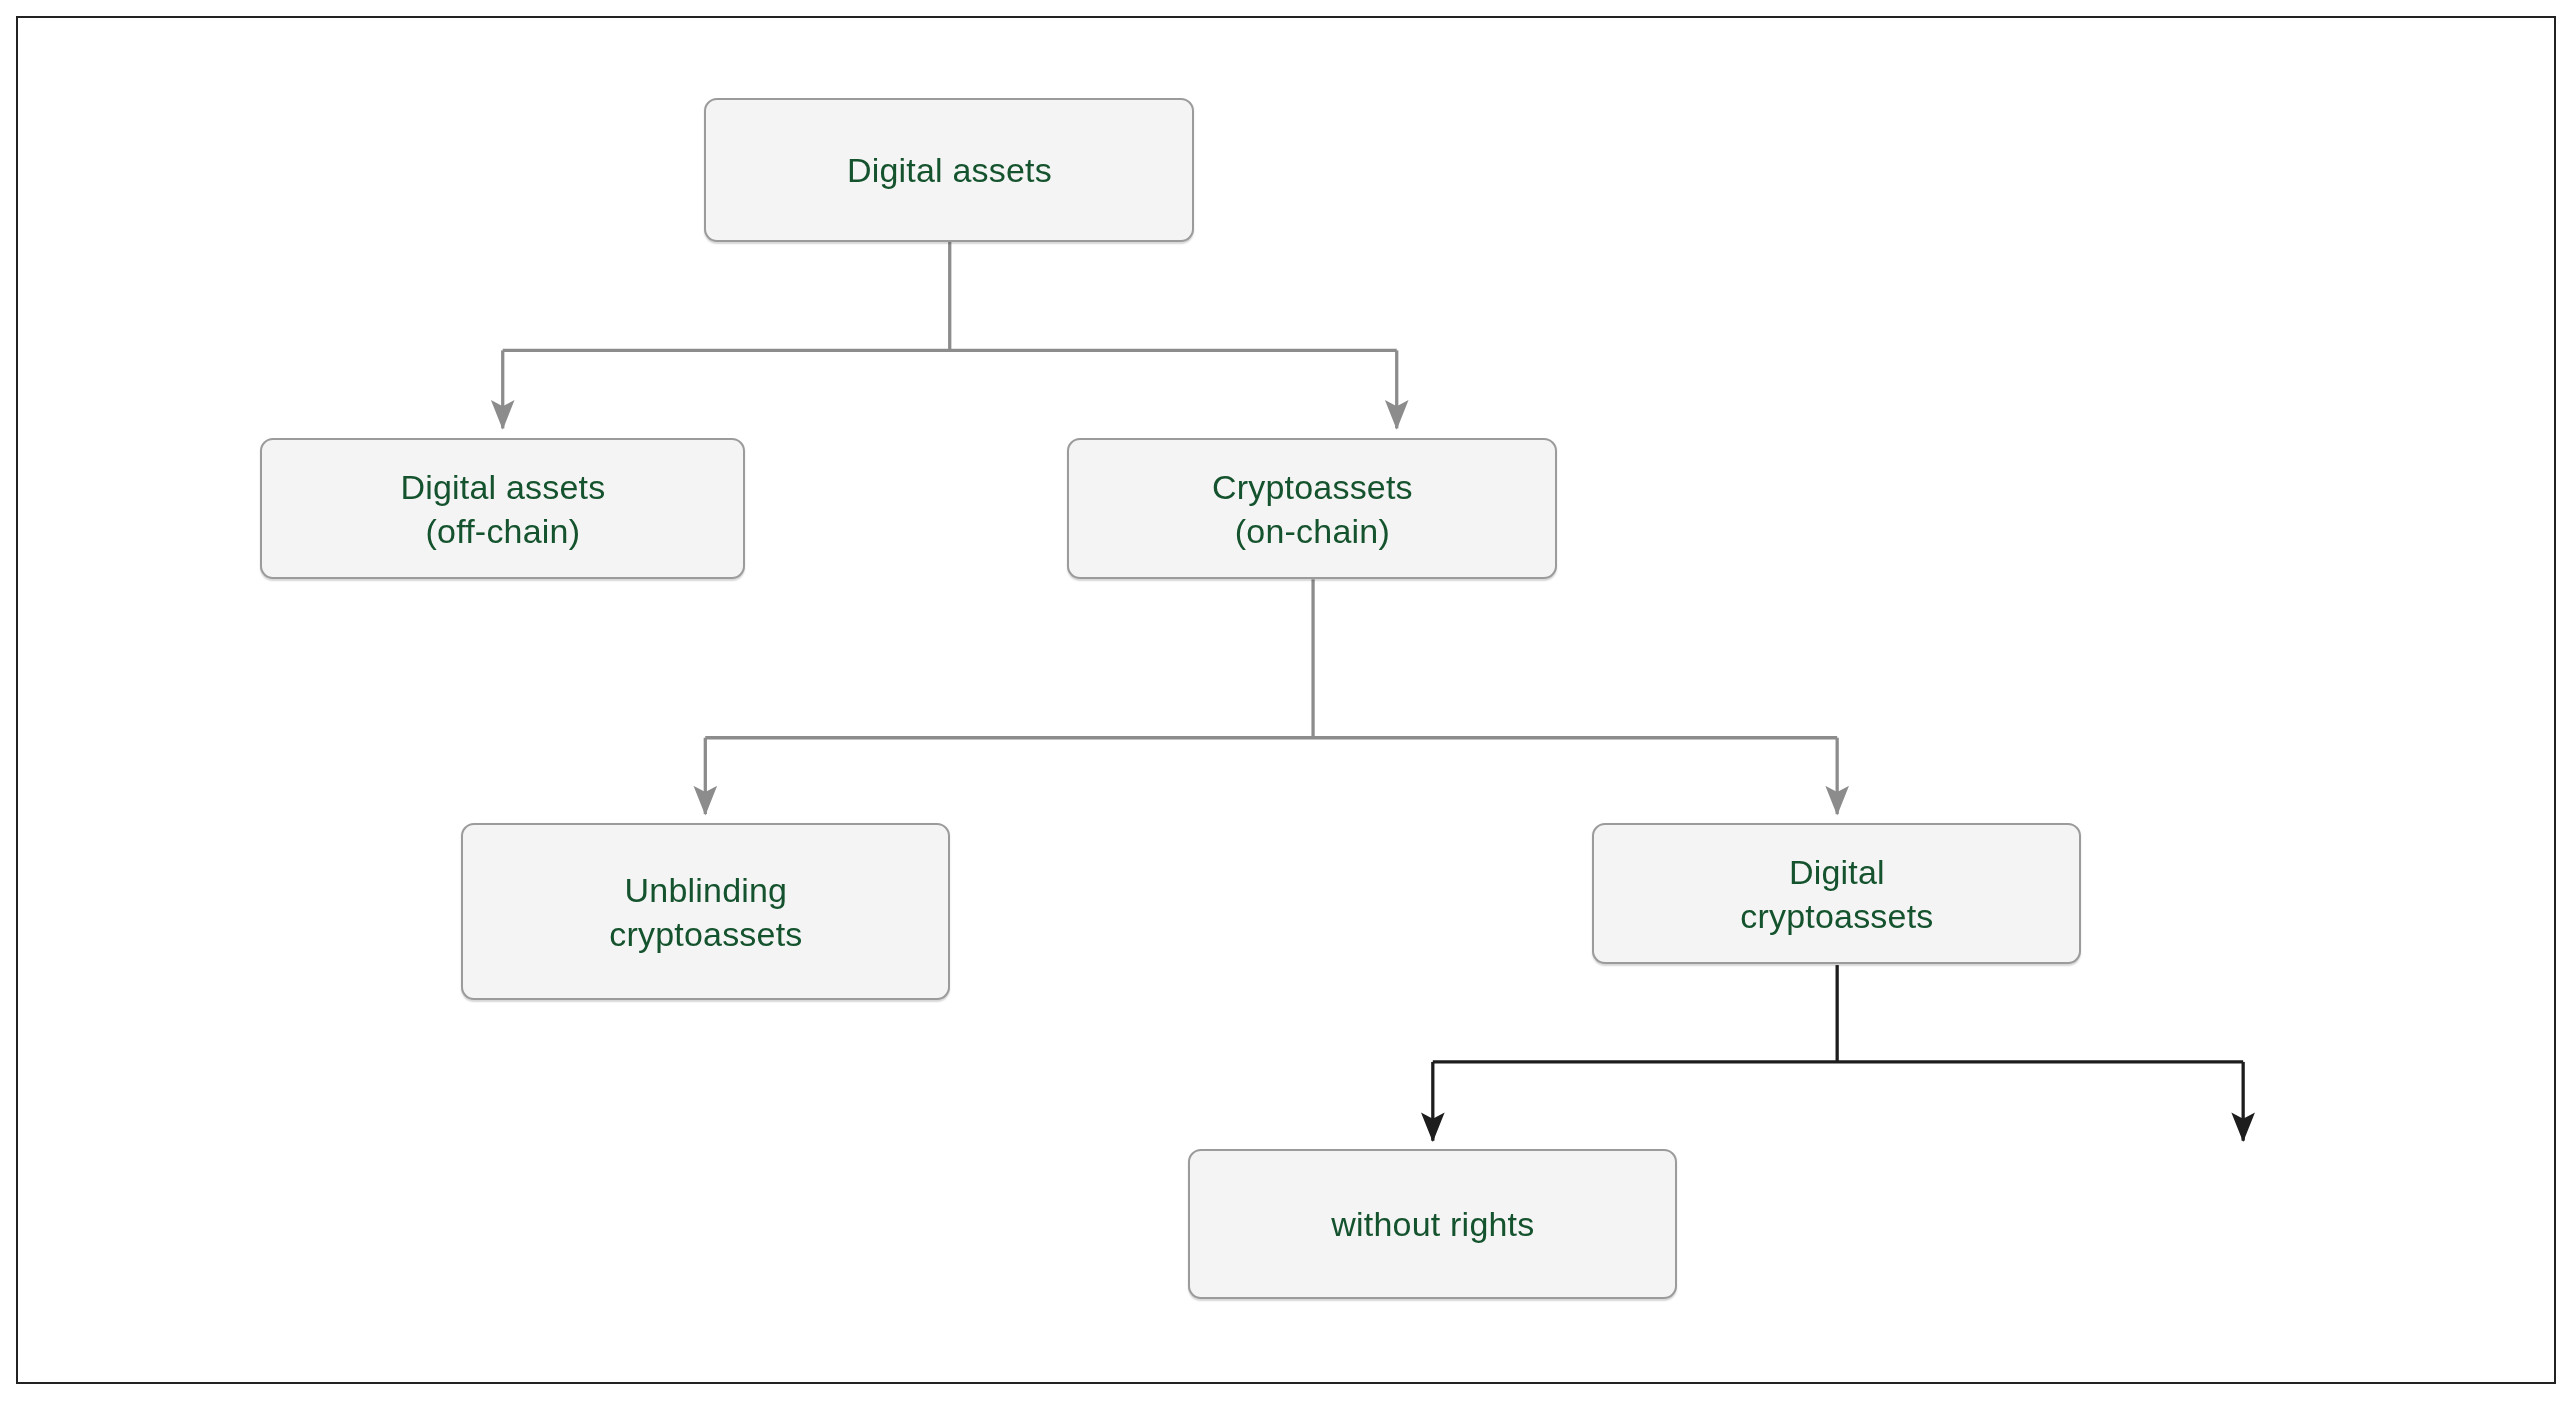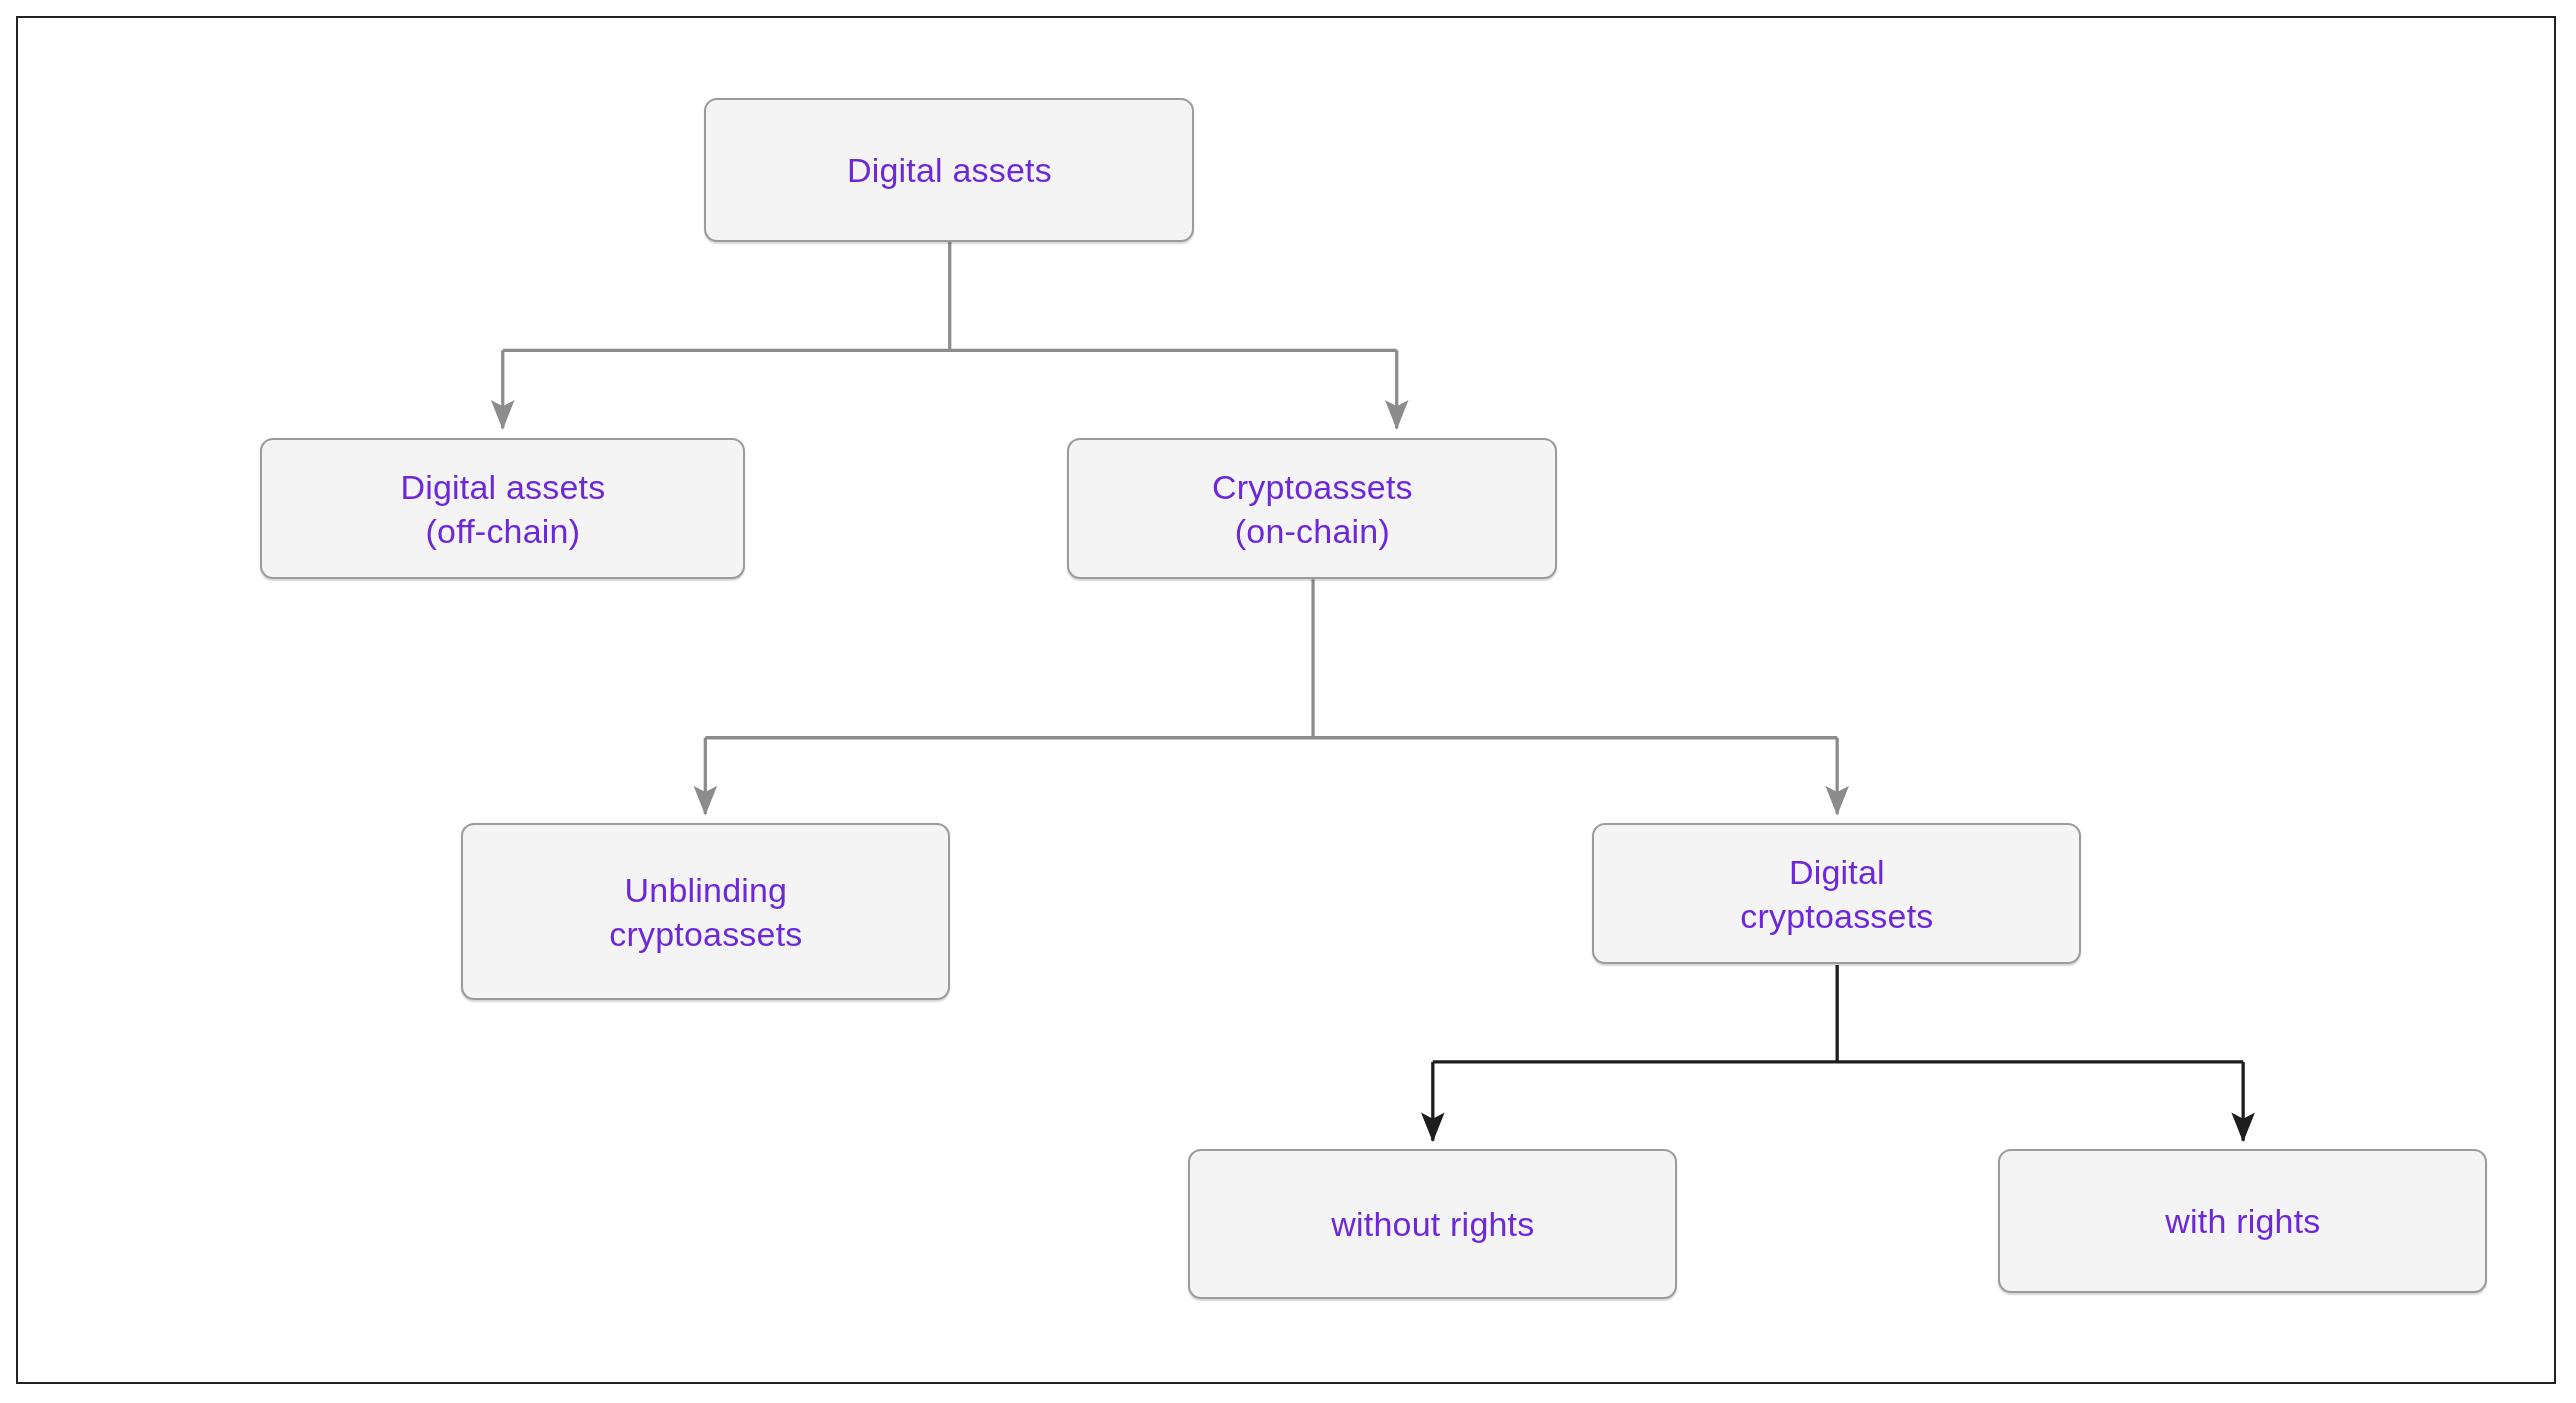"Digital assets" .node { color: #6d28d9 -> #14532d }
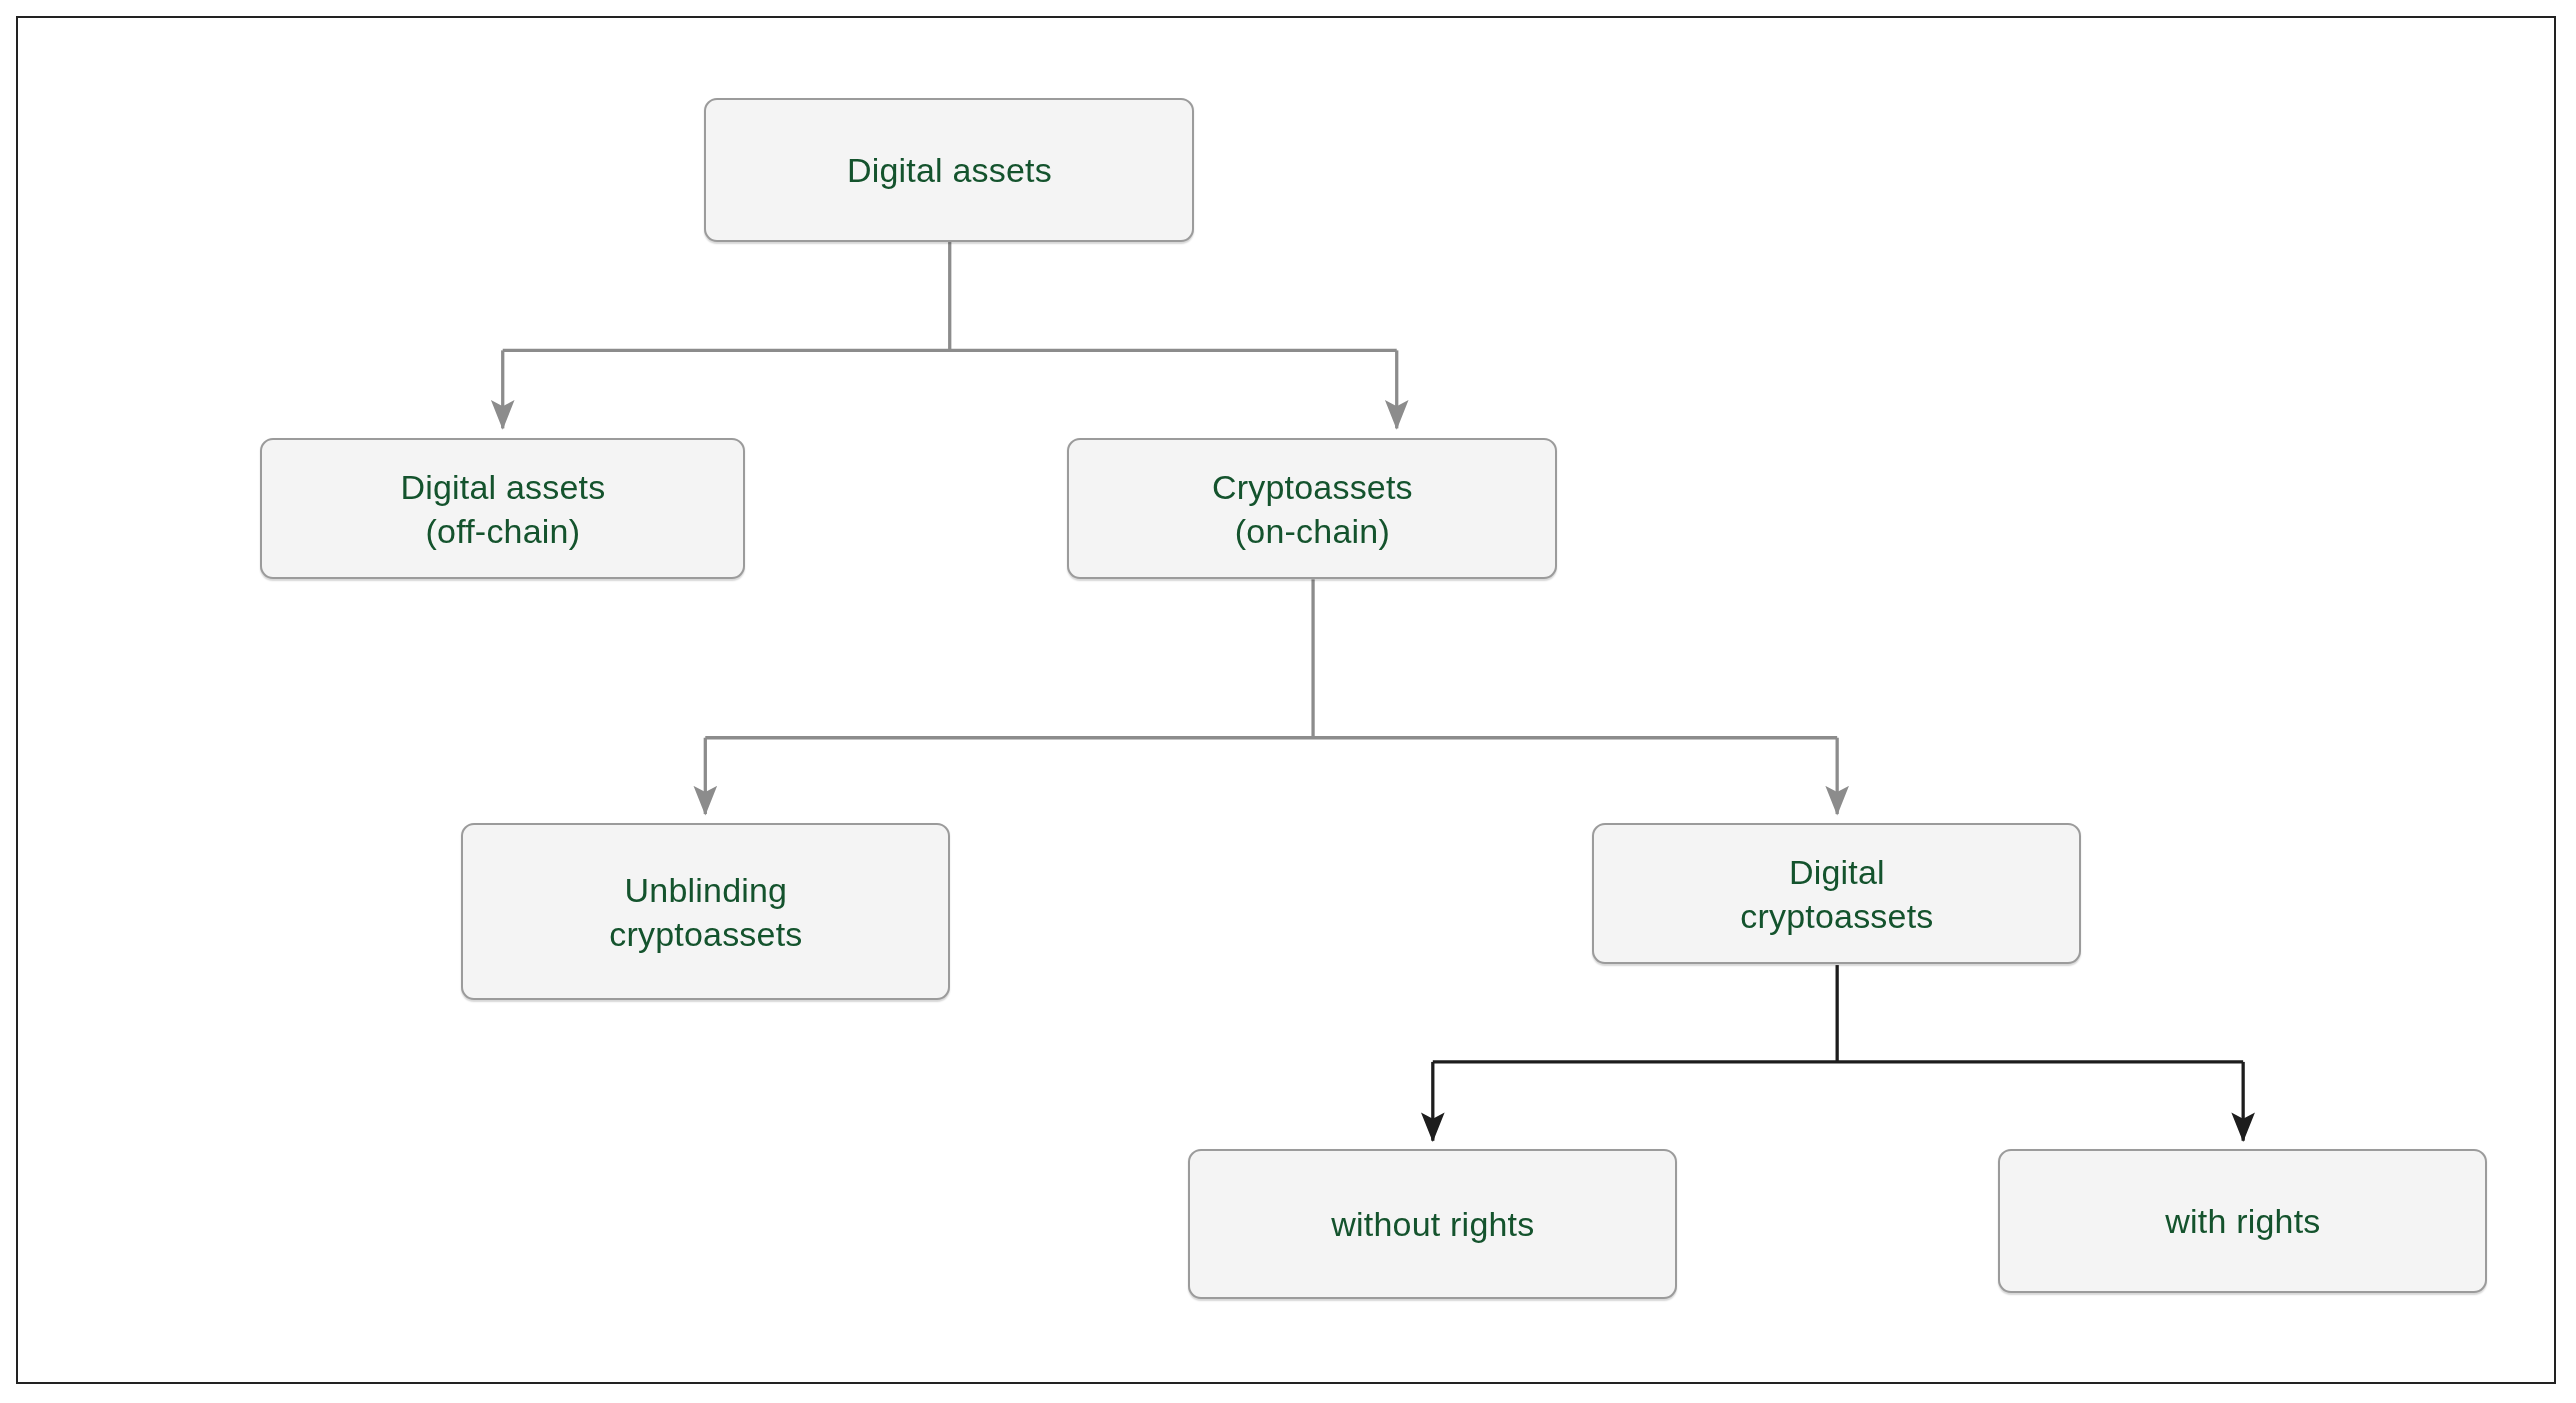"with rights" div.node { html: <div> <span>with rights</span> </div> -> none }
